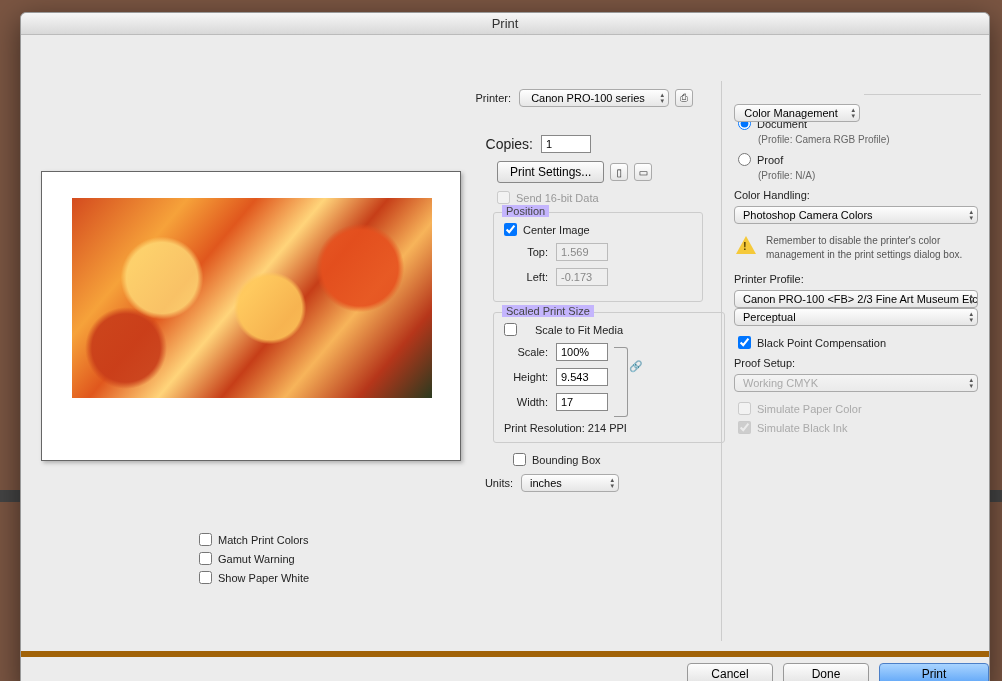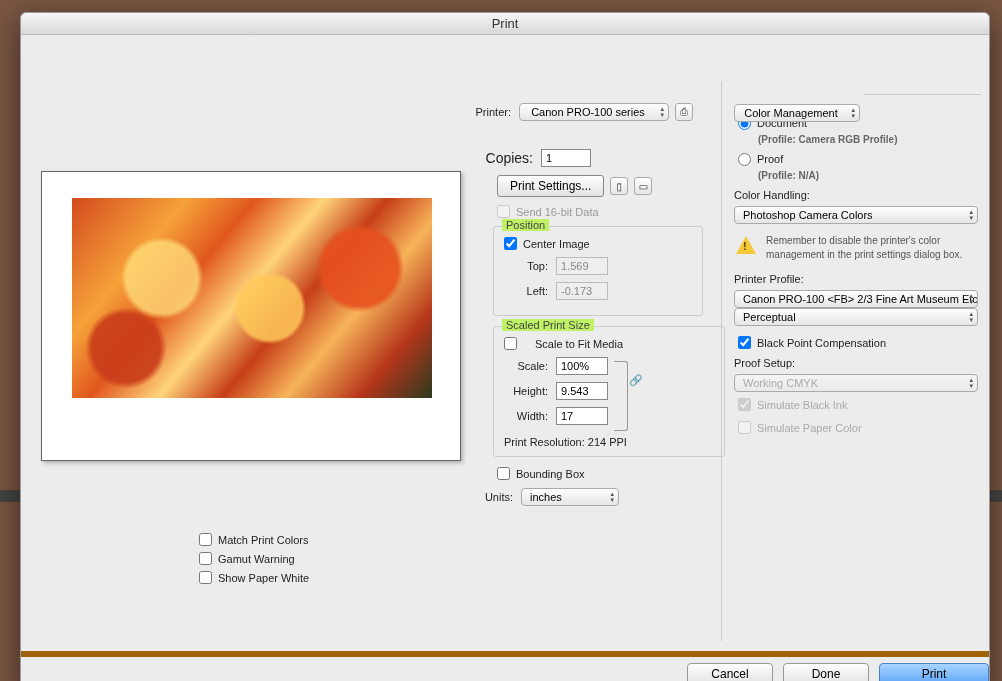"Printer:" .mid { top: 60px -> 46px }
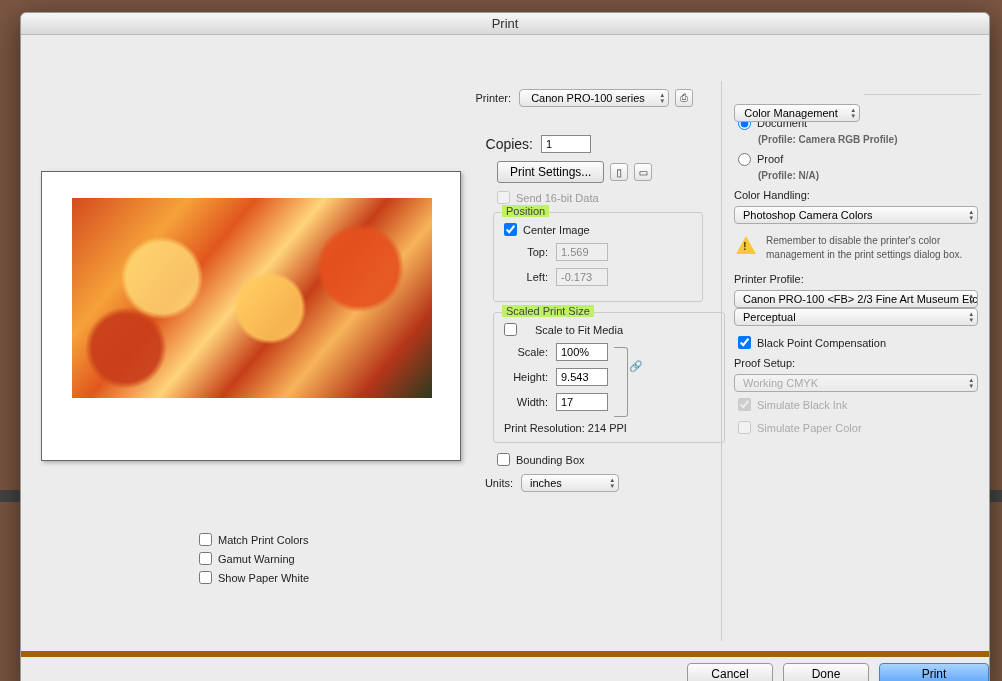"Document" .radio-row { align-items: none -> center }
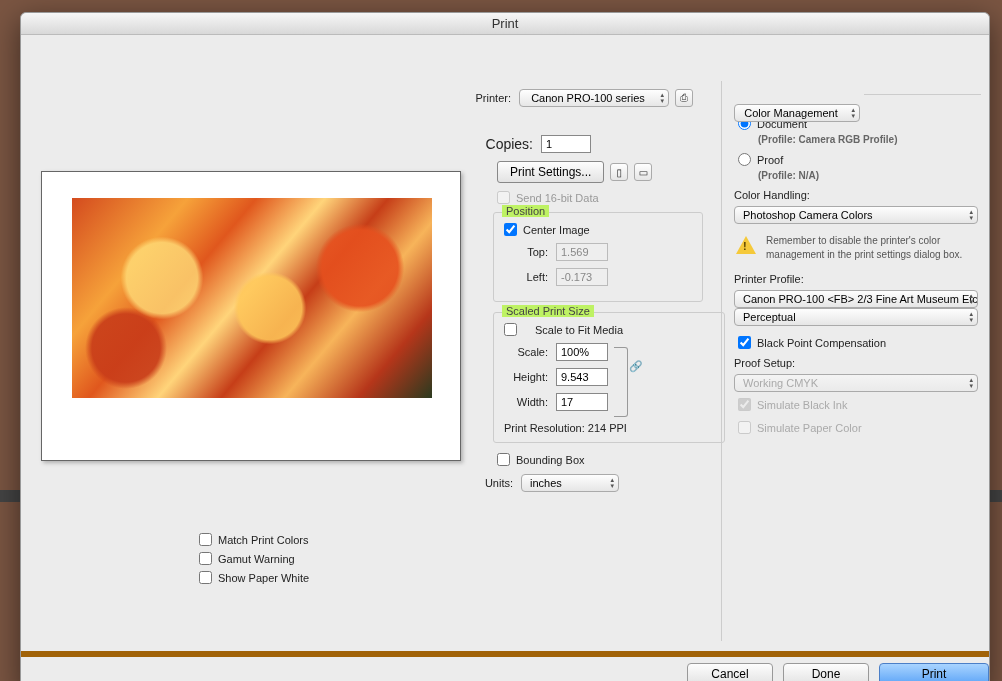"(Profile: Camera RGB Profile)" .sub { font-weight: bold -> none }
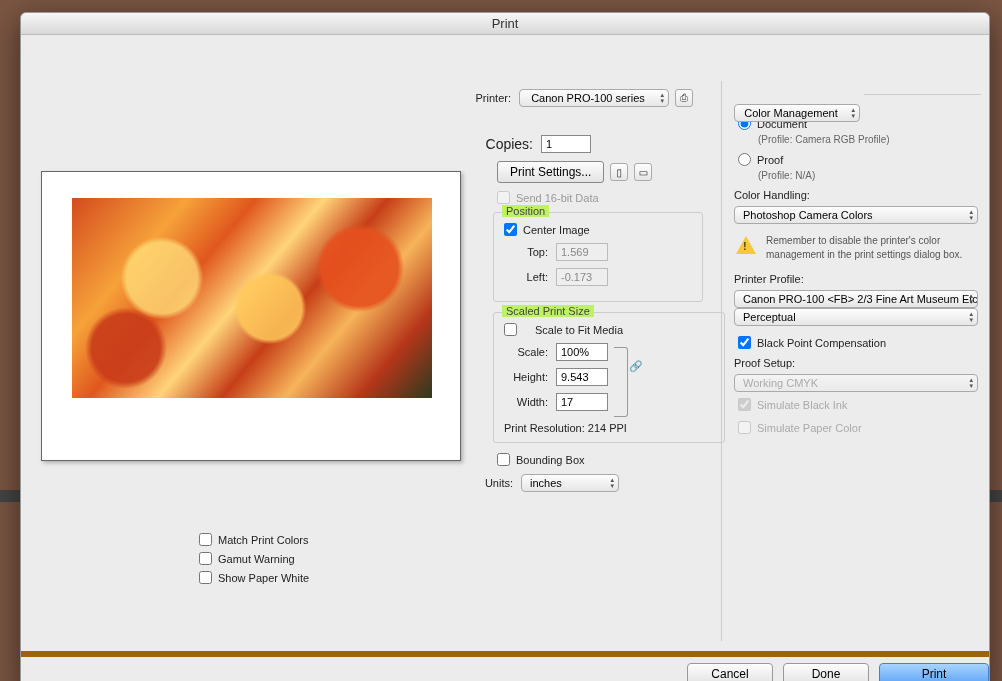"Position" .fieldset .legend { background: #bef264 -> #c4b5fd }
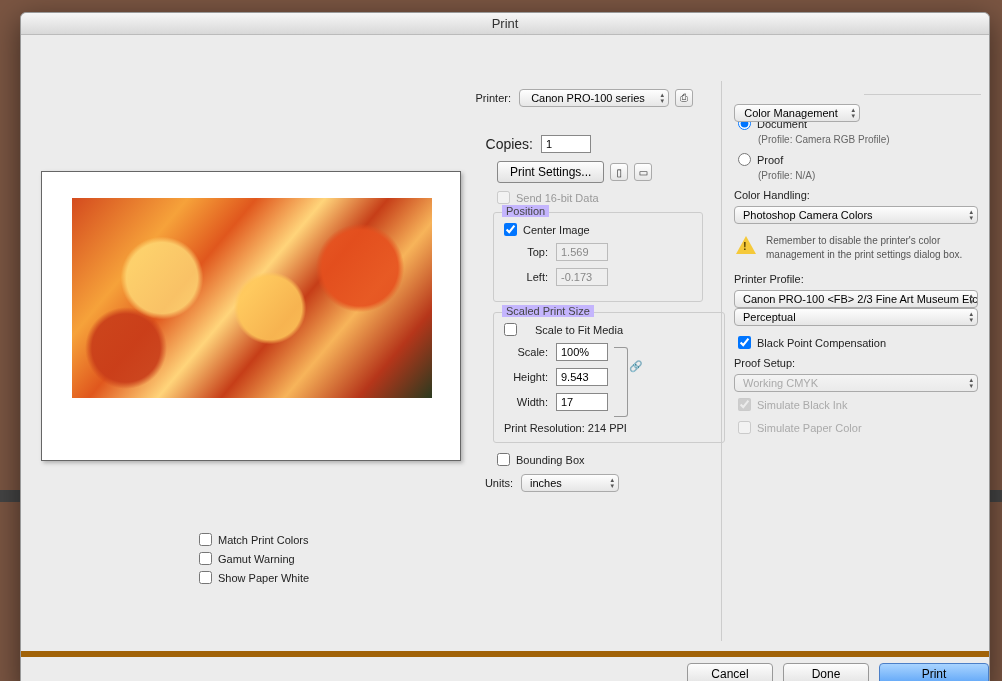"Simulate Black Ink" label.chk-row { order: before "Simulate Paper Color" -> after "Simulate Paper Color" }
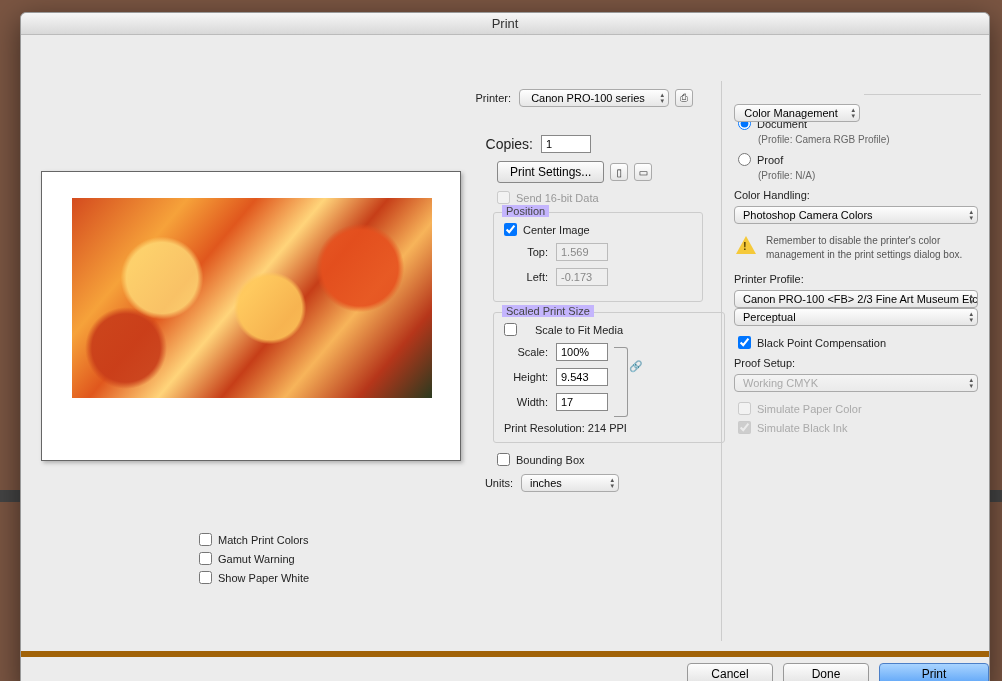"Bounding Box" label.row { margin-left: 28px -> 44px }
